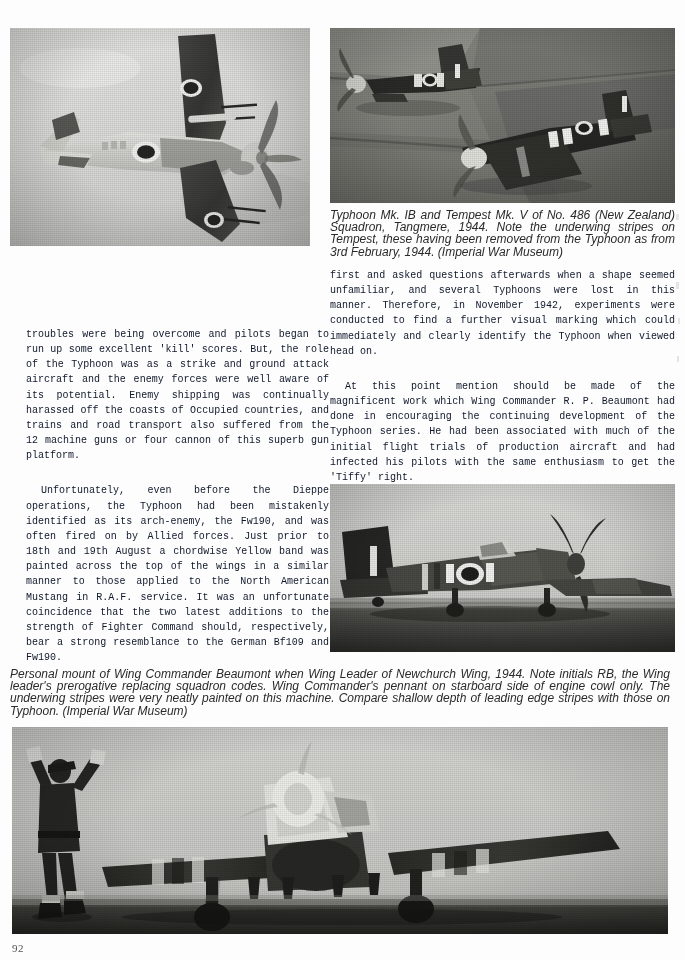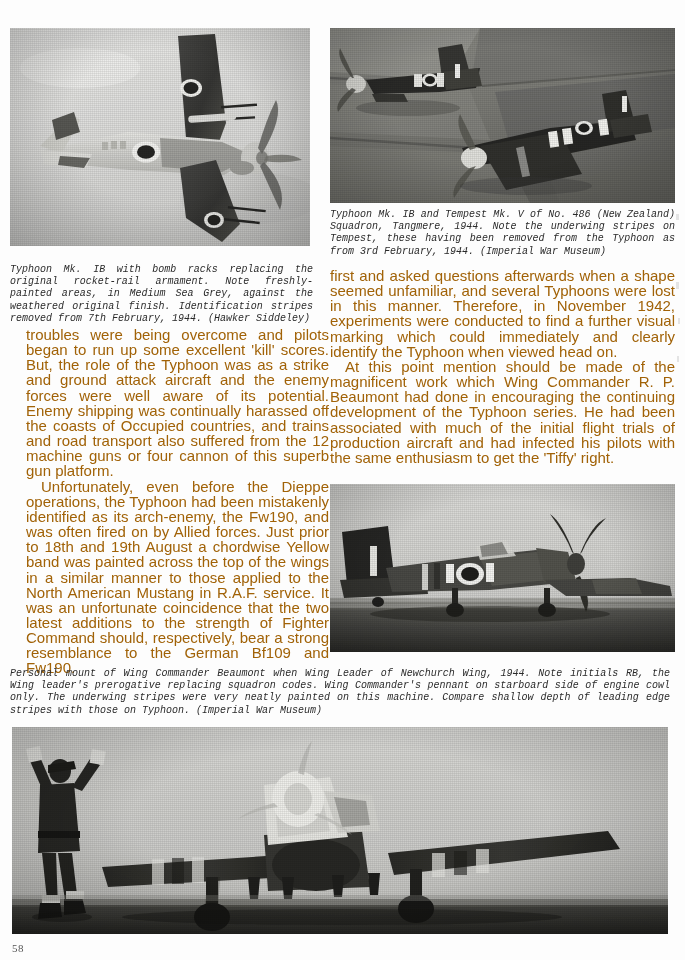"Typhoon Mk. IB and Tempest" .caption { font-family: Liberation Mono, monospace -> Liberation Sans, sans-serif; font-size: 10px -> 12px }
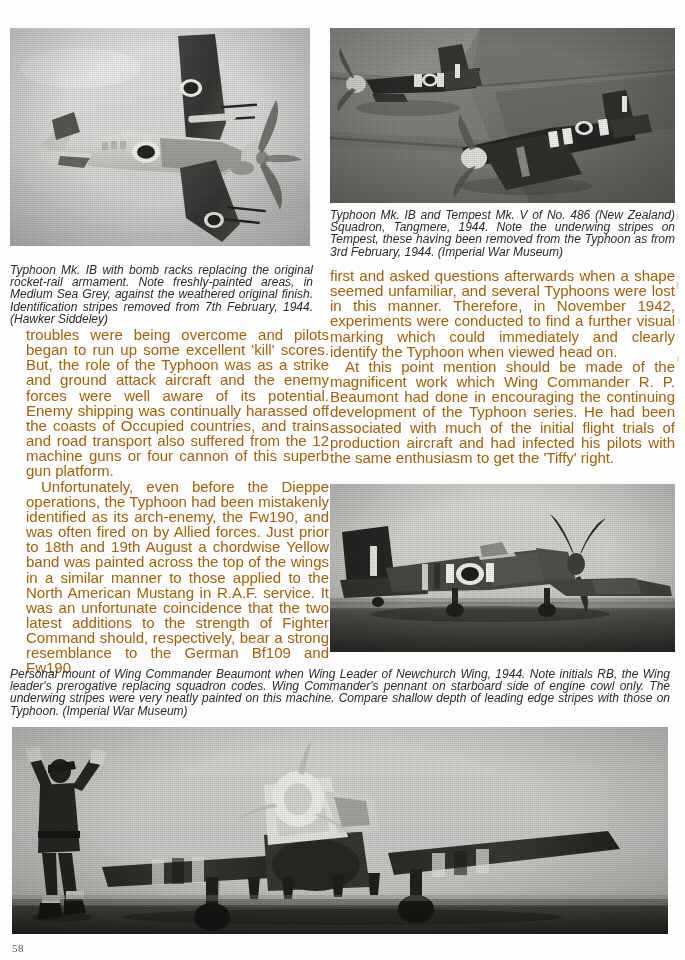"Typhoon Mk. IB with bomb" div.caption { html: <div>Typhoon Mk. IB with bomb racks replacing the original rocket-rail armament. Note freshly-painted areas, in Medium Sea Grey, against the weathered original finish. Identification stripes removed from 7th February, 1944. (Hawker Siddeley)</div> -> none }
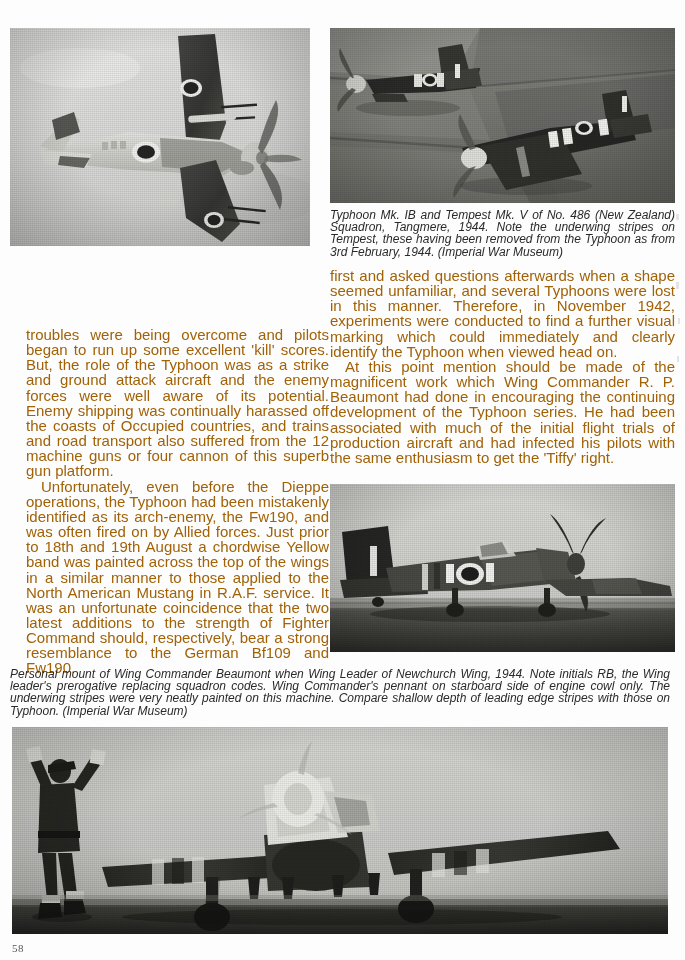"first and asked questions afterwards" .col { color: #a16207 -> #0f172a; font-family: Liberation Sans, sans-serif -> Liberation Mono, monospace; font-size: 15px -> 10px }
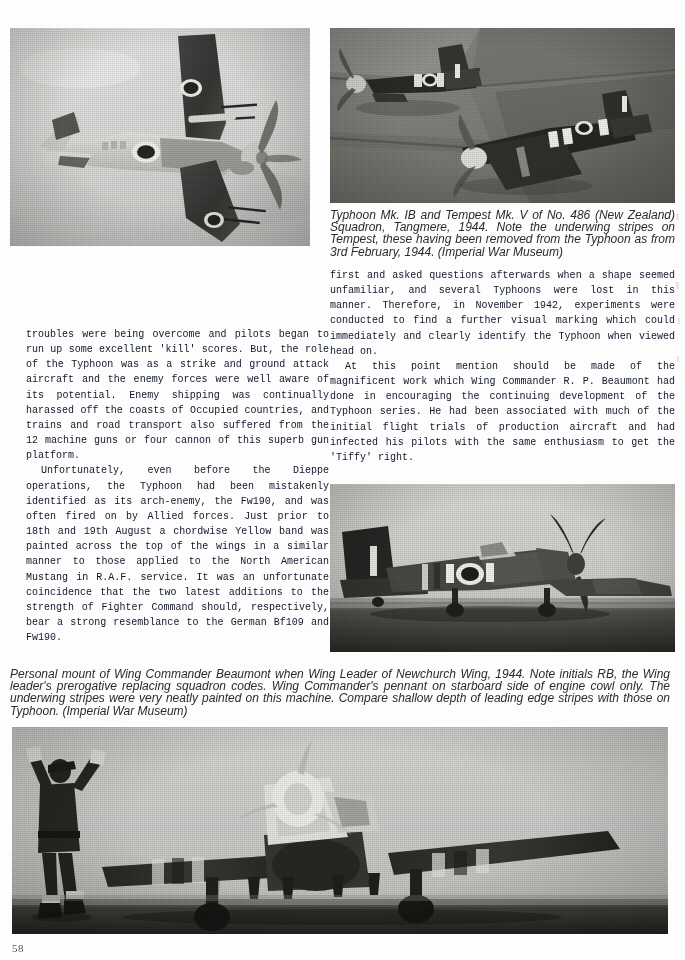"At this point mention should" .col p.indent { margin-top: none -> 20px }
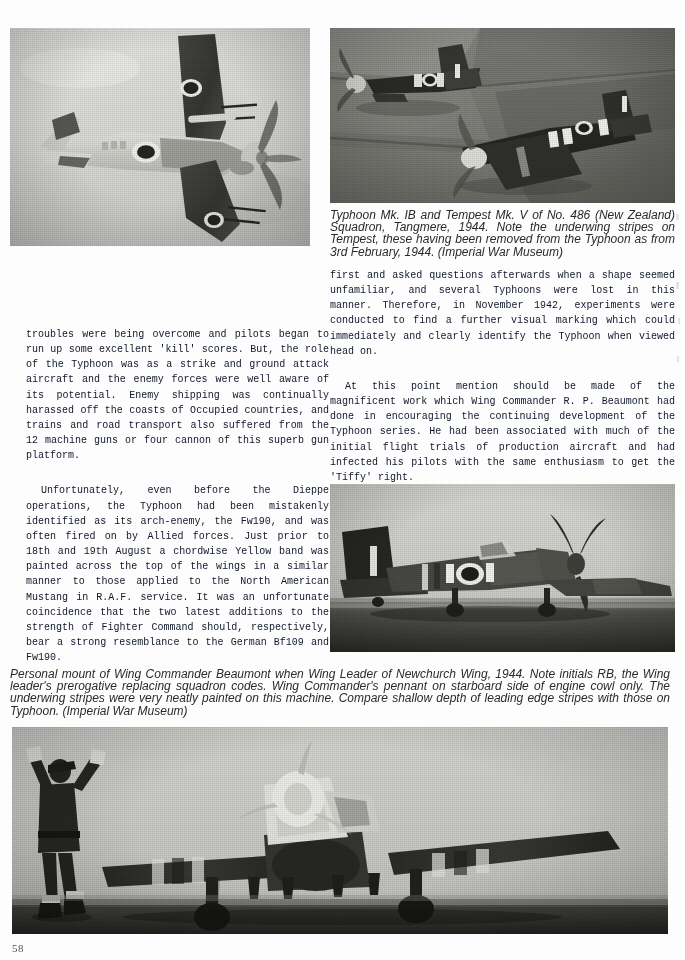"58" div.folio { text: 58 -> 92 }
